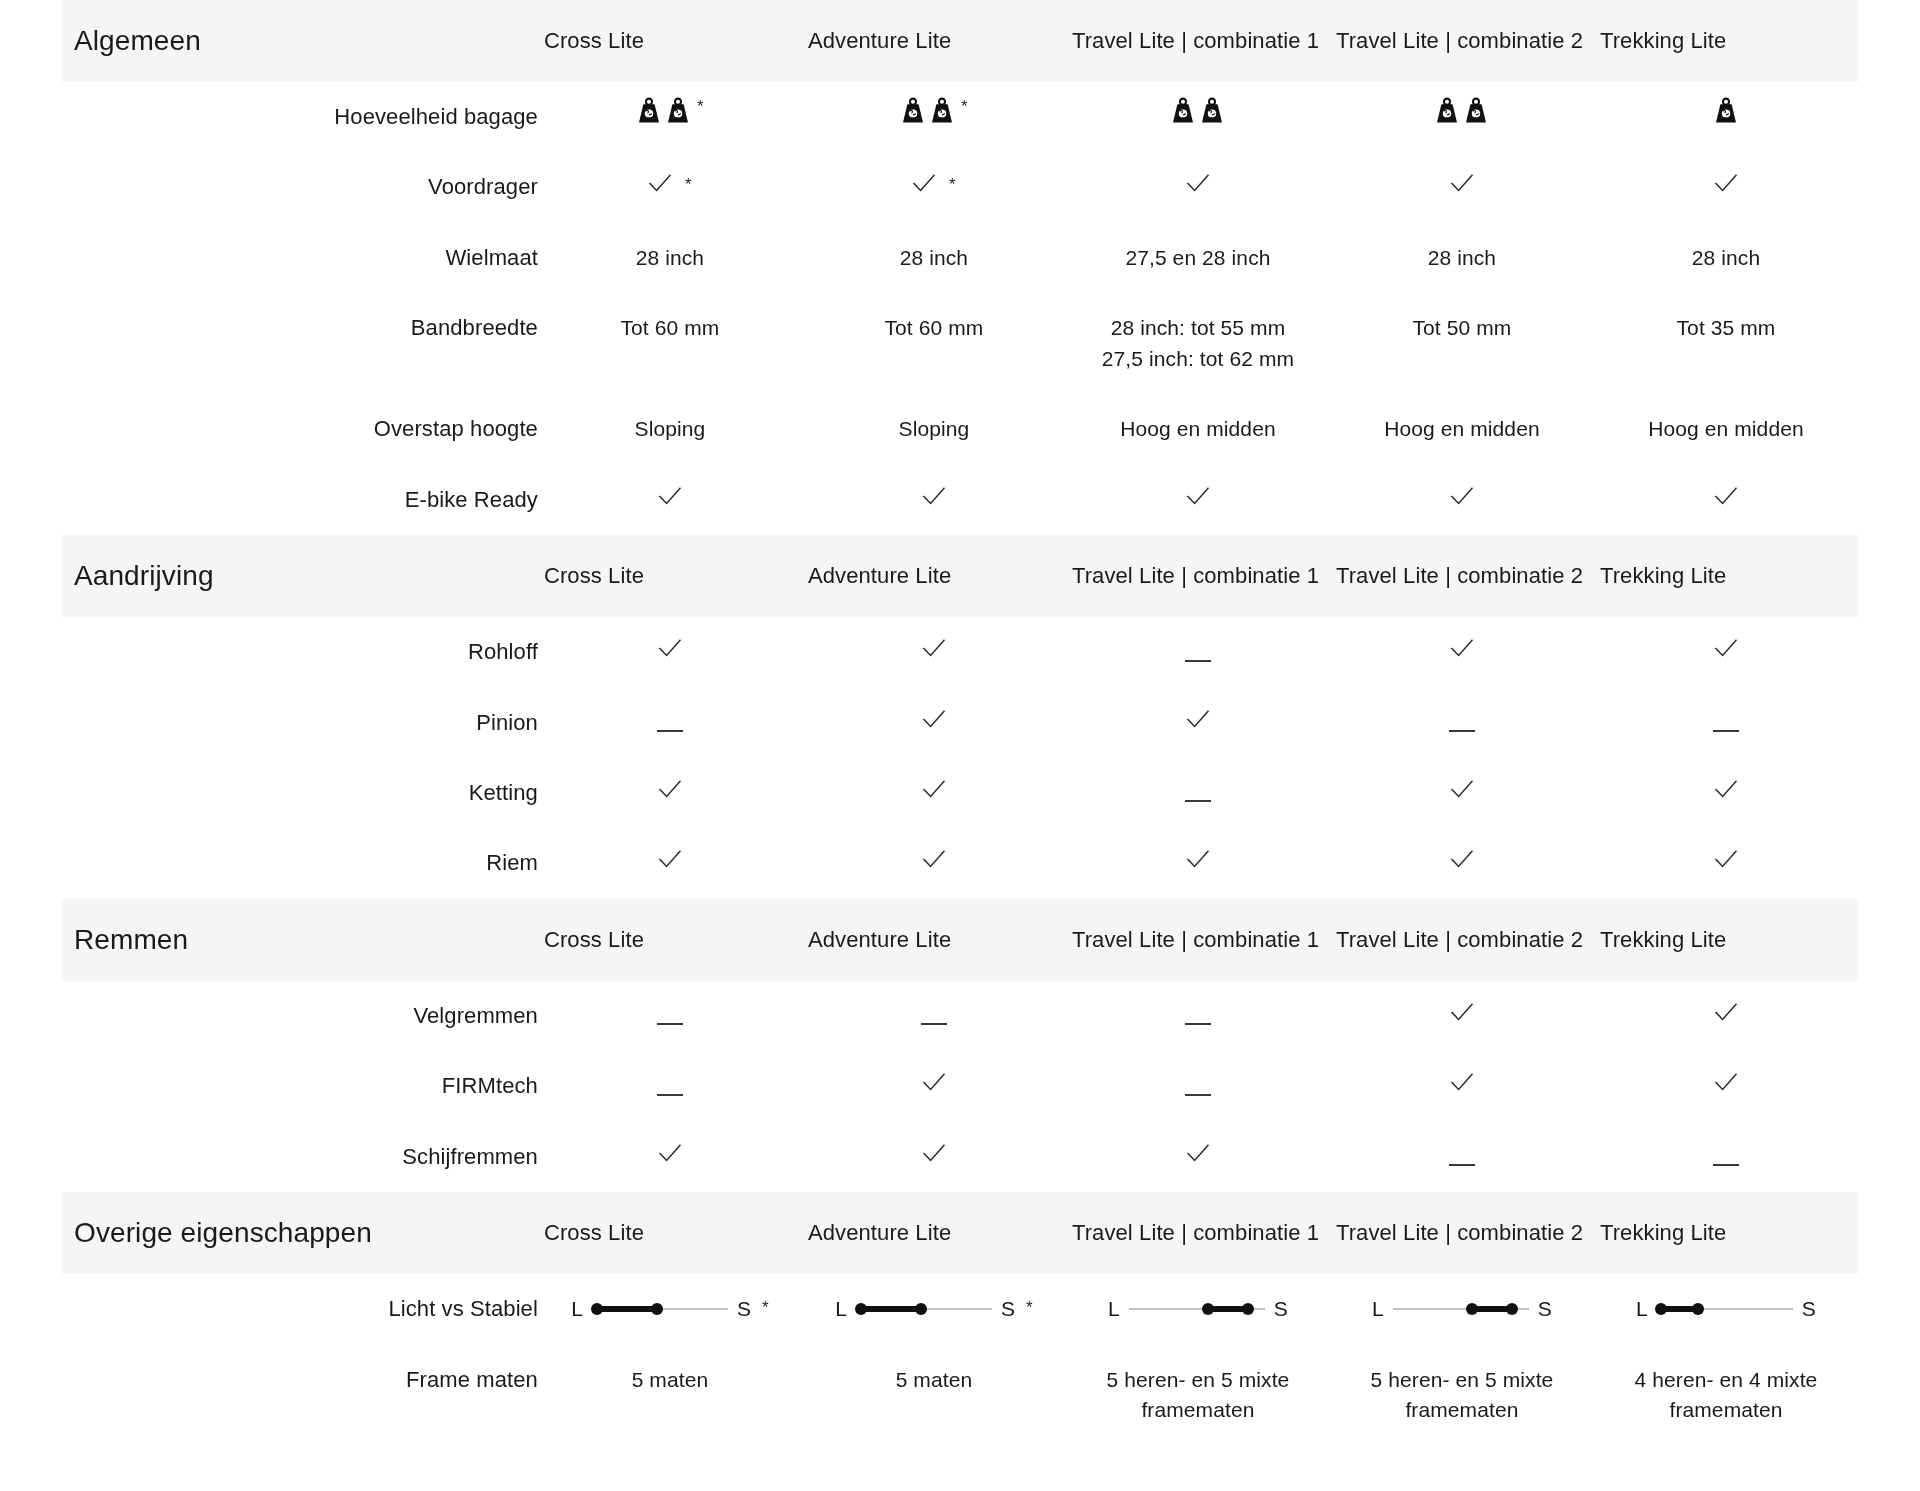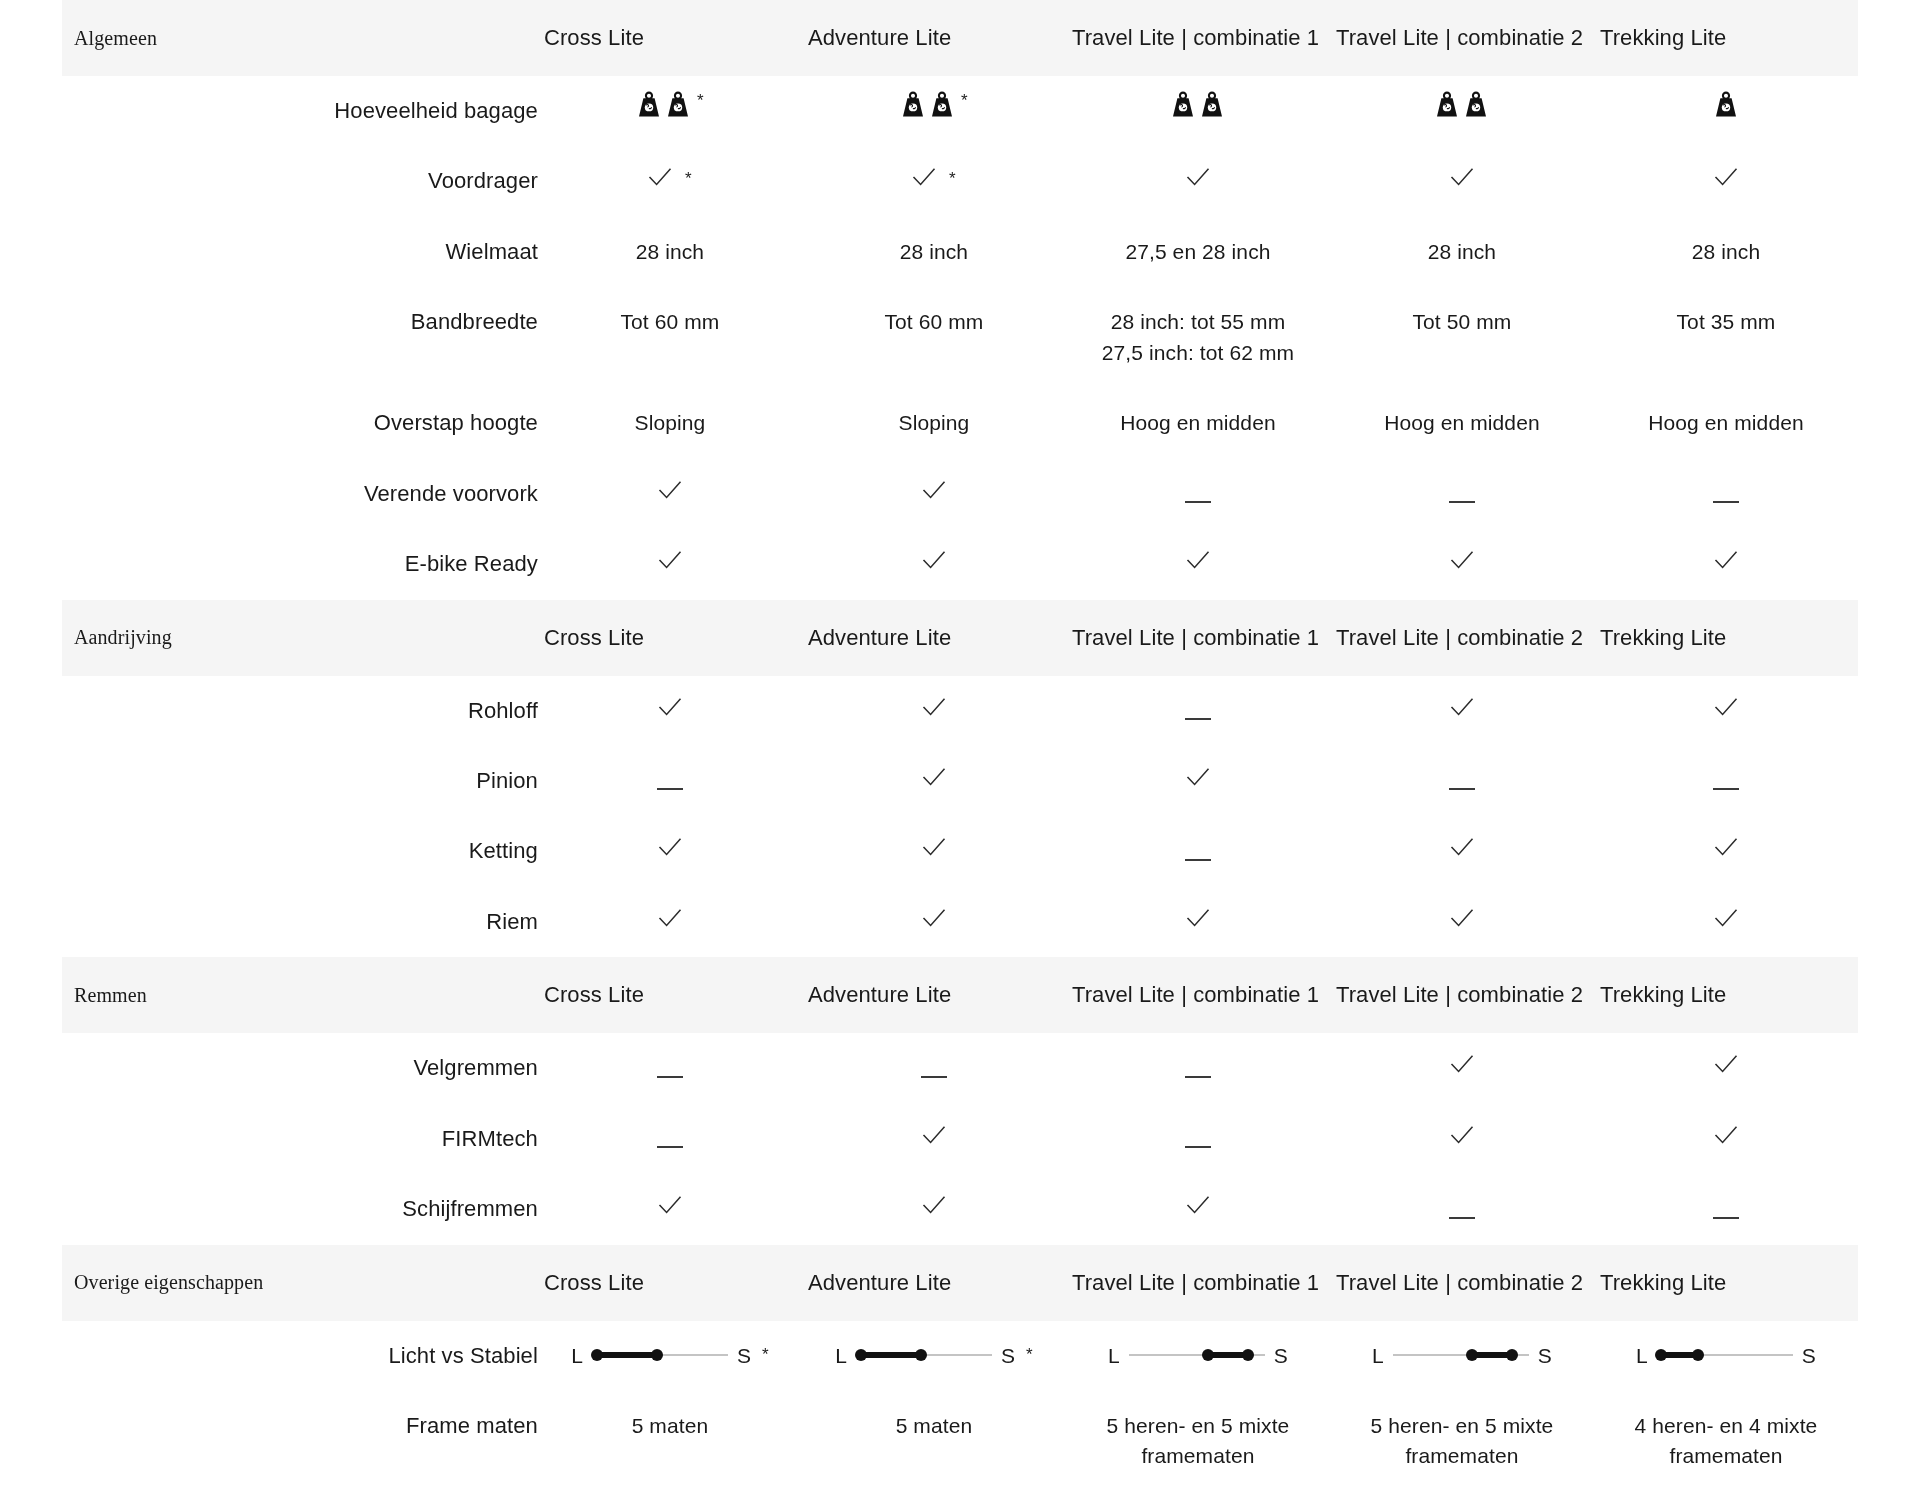"Algemeen" tr.section-head th.sec-title { font-family: Liberation Serif, serif -> none; font-size: 20px -> 28px }
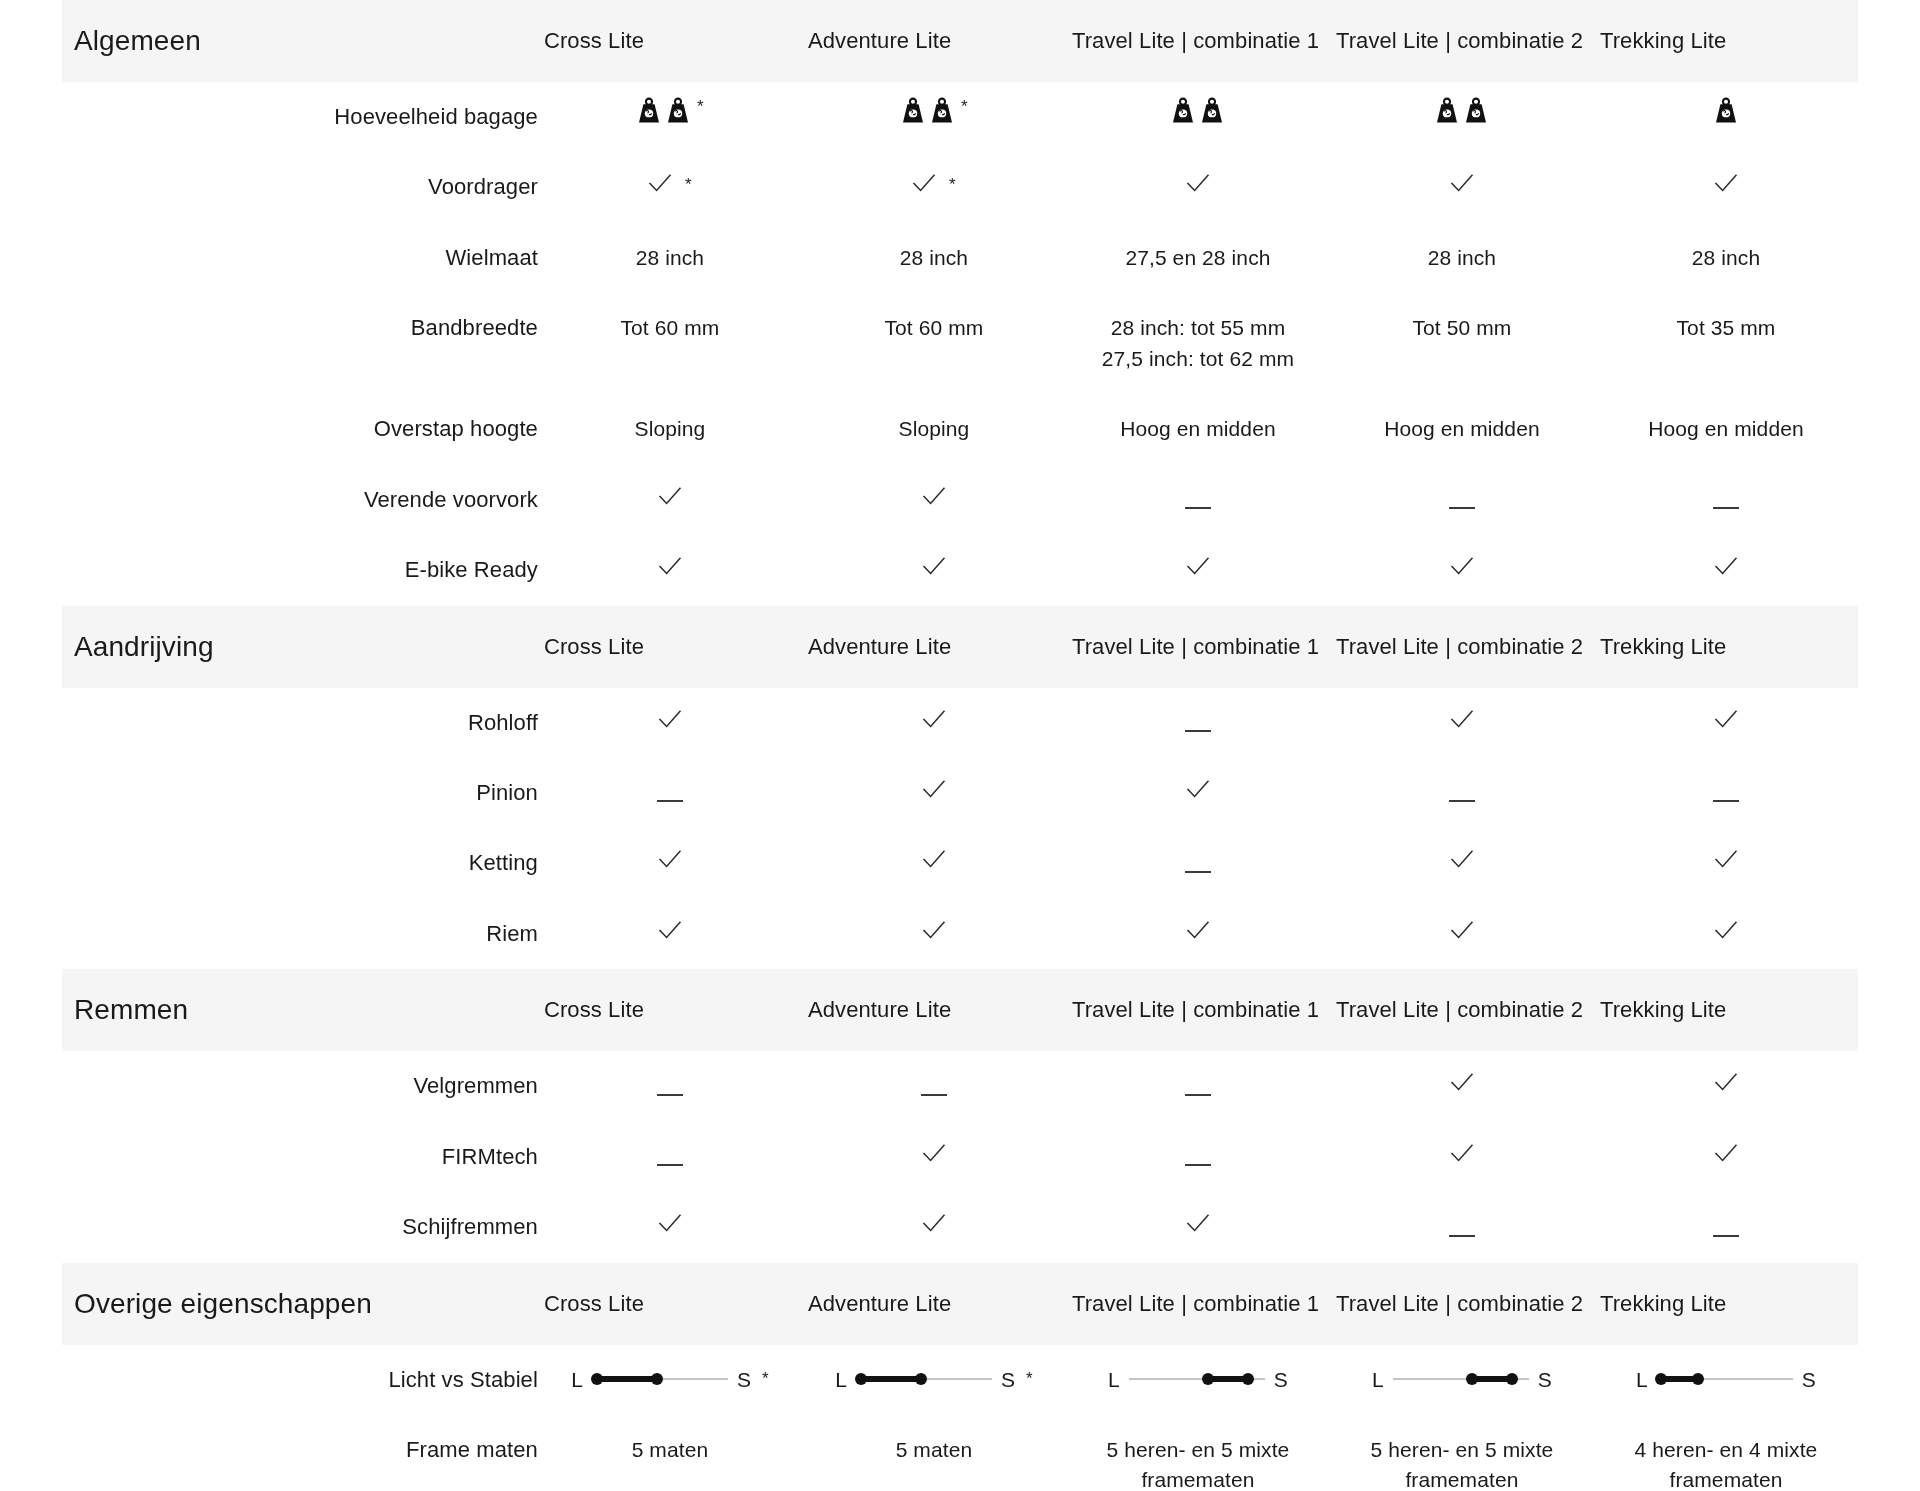"Verende voorvork" tr.data-row { html: <tr> <td>Verende voorvork</td> <td><span> <span> <svg> <path></path> </svg> </span> </span></td> <td><span> <span> <svg> <path></path> </svg> </span> </span></td> <td><span></span></td> <td><span></span></td> <td><span></span></td> </tr> -> none }
